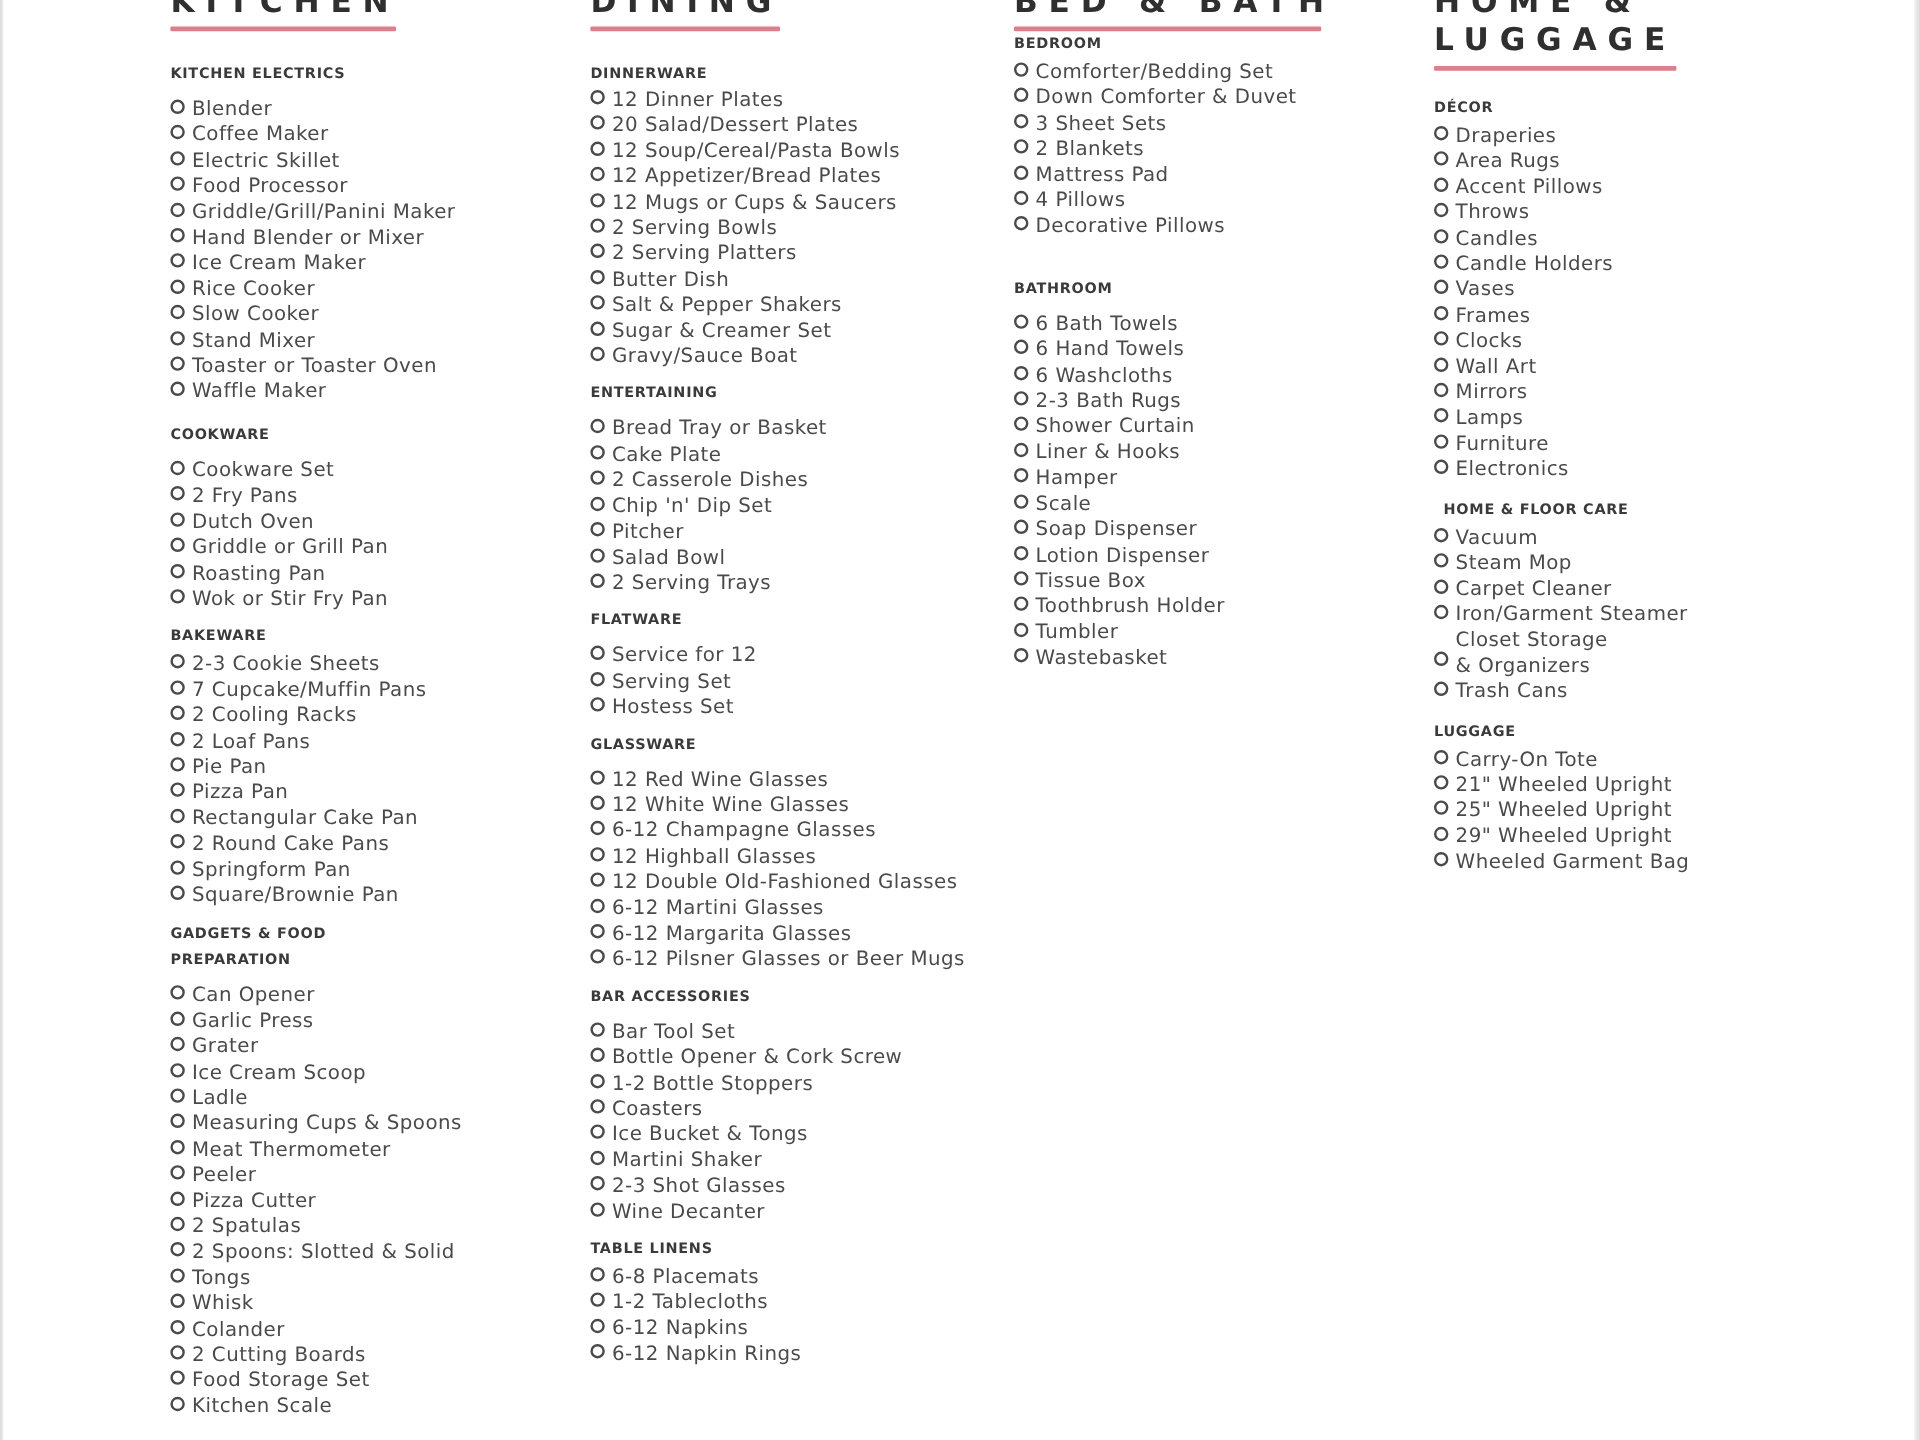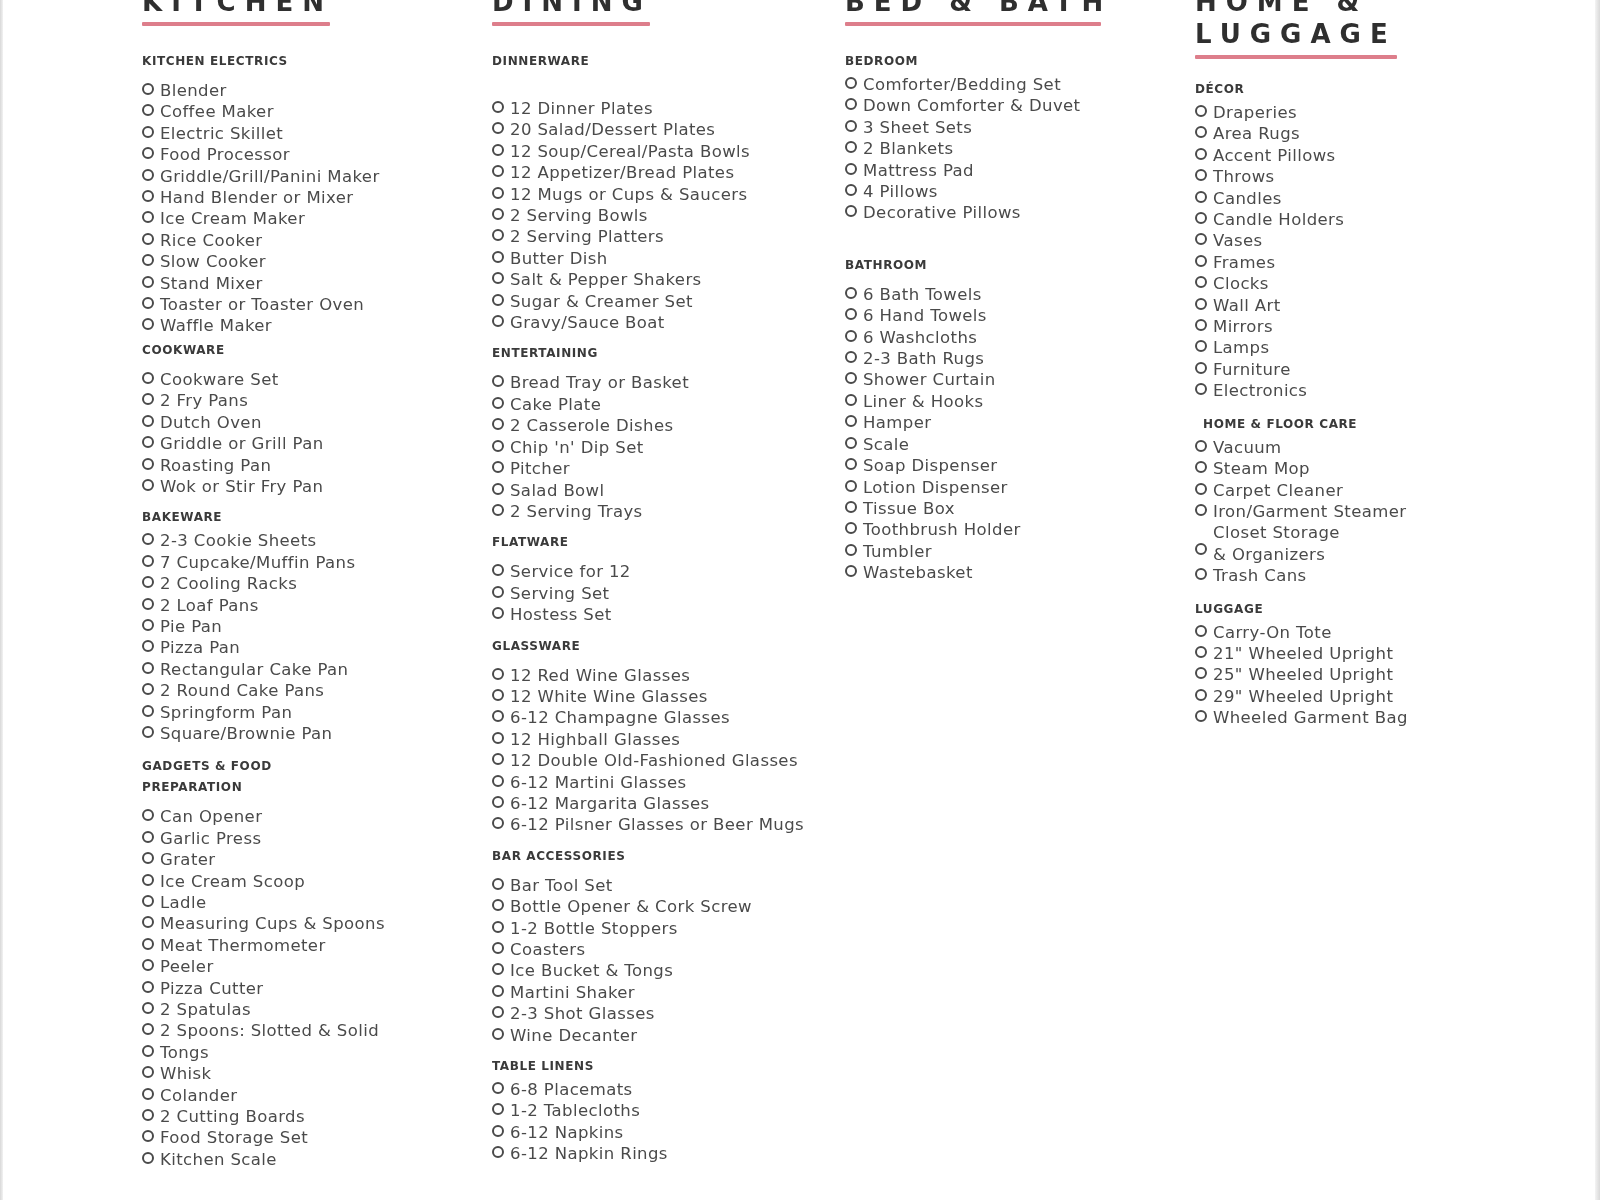"BEDROOM" div { margin-top: 25px -> none }
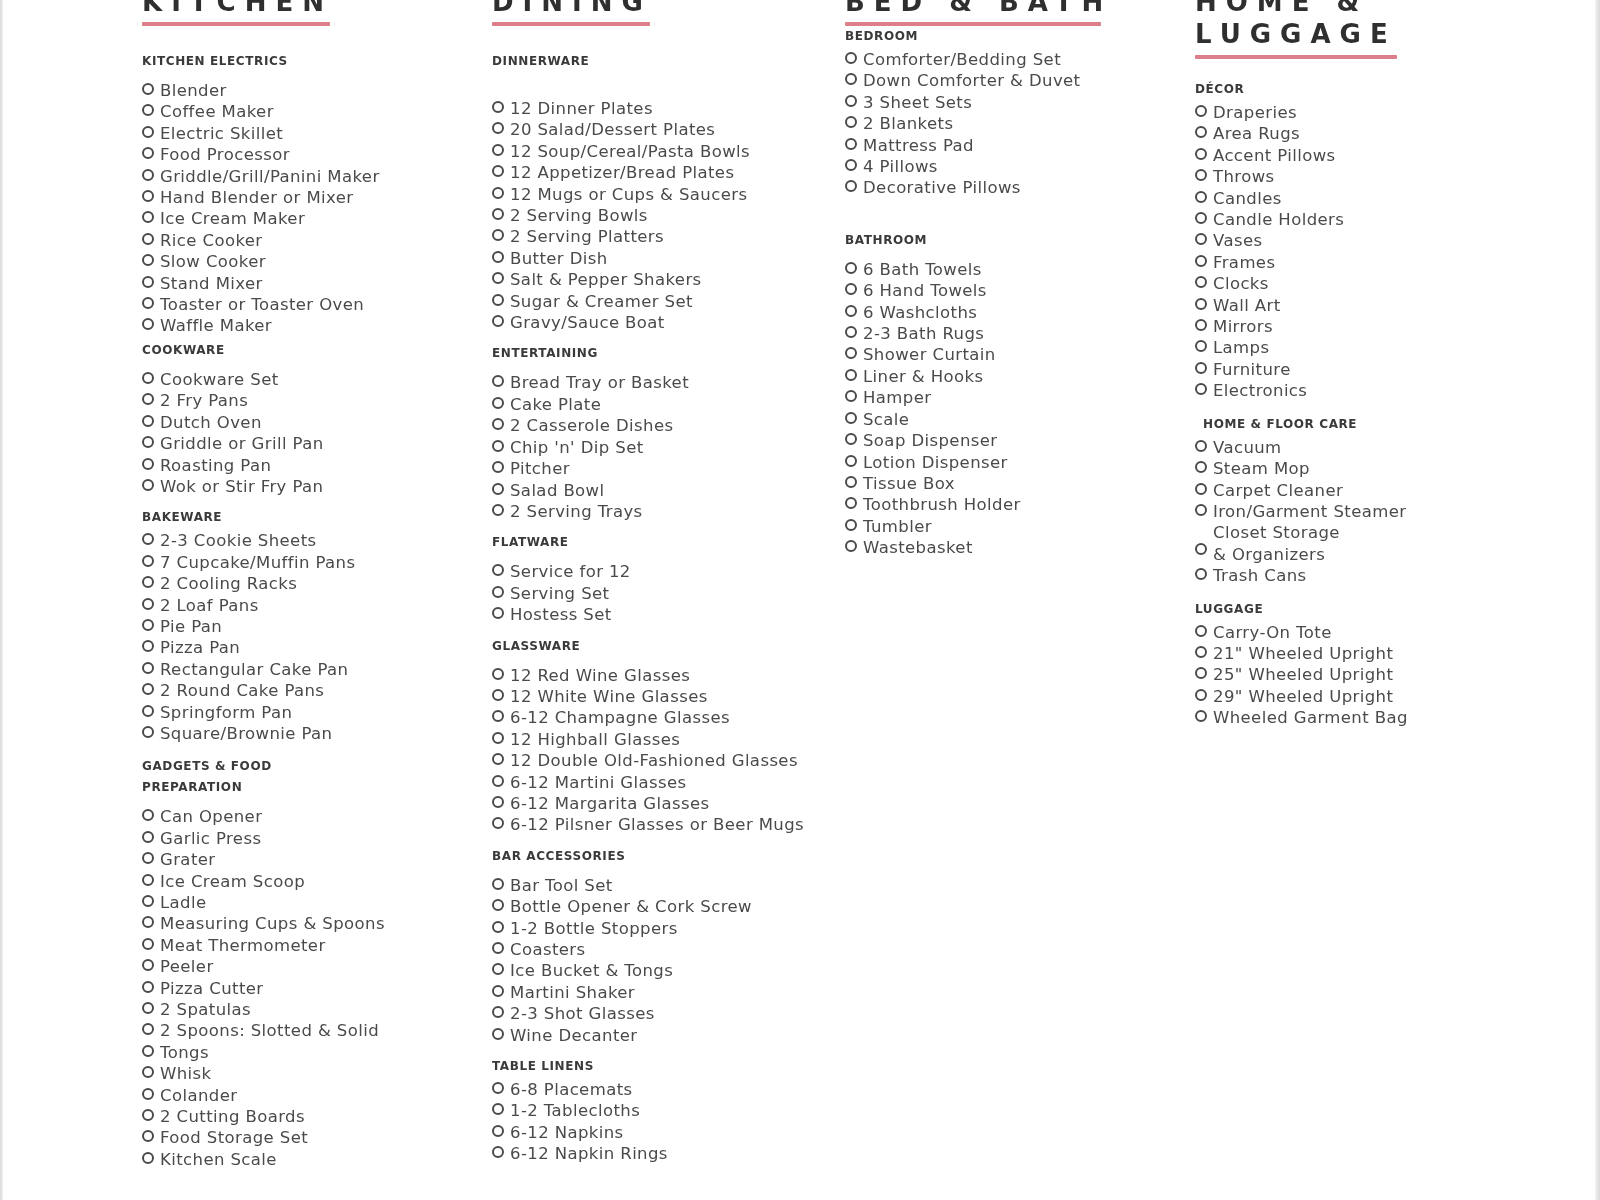"12 Dinner Plates" ul.items { margin-top: 26px -> 0 }
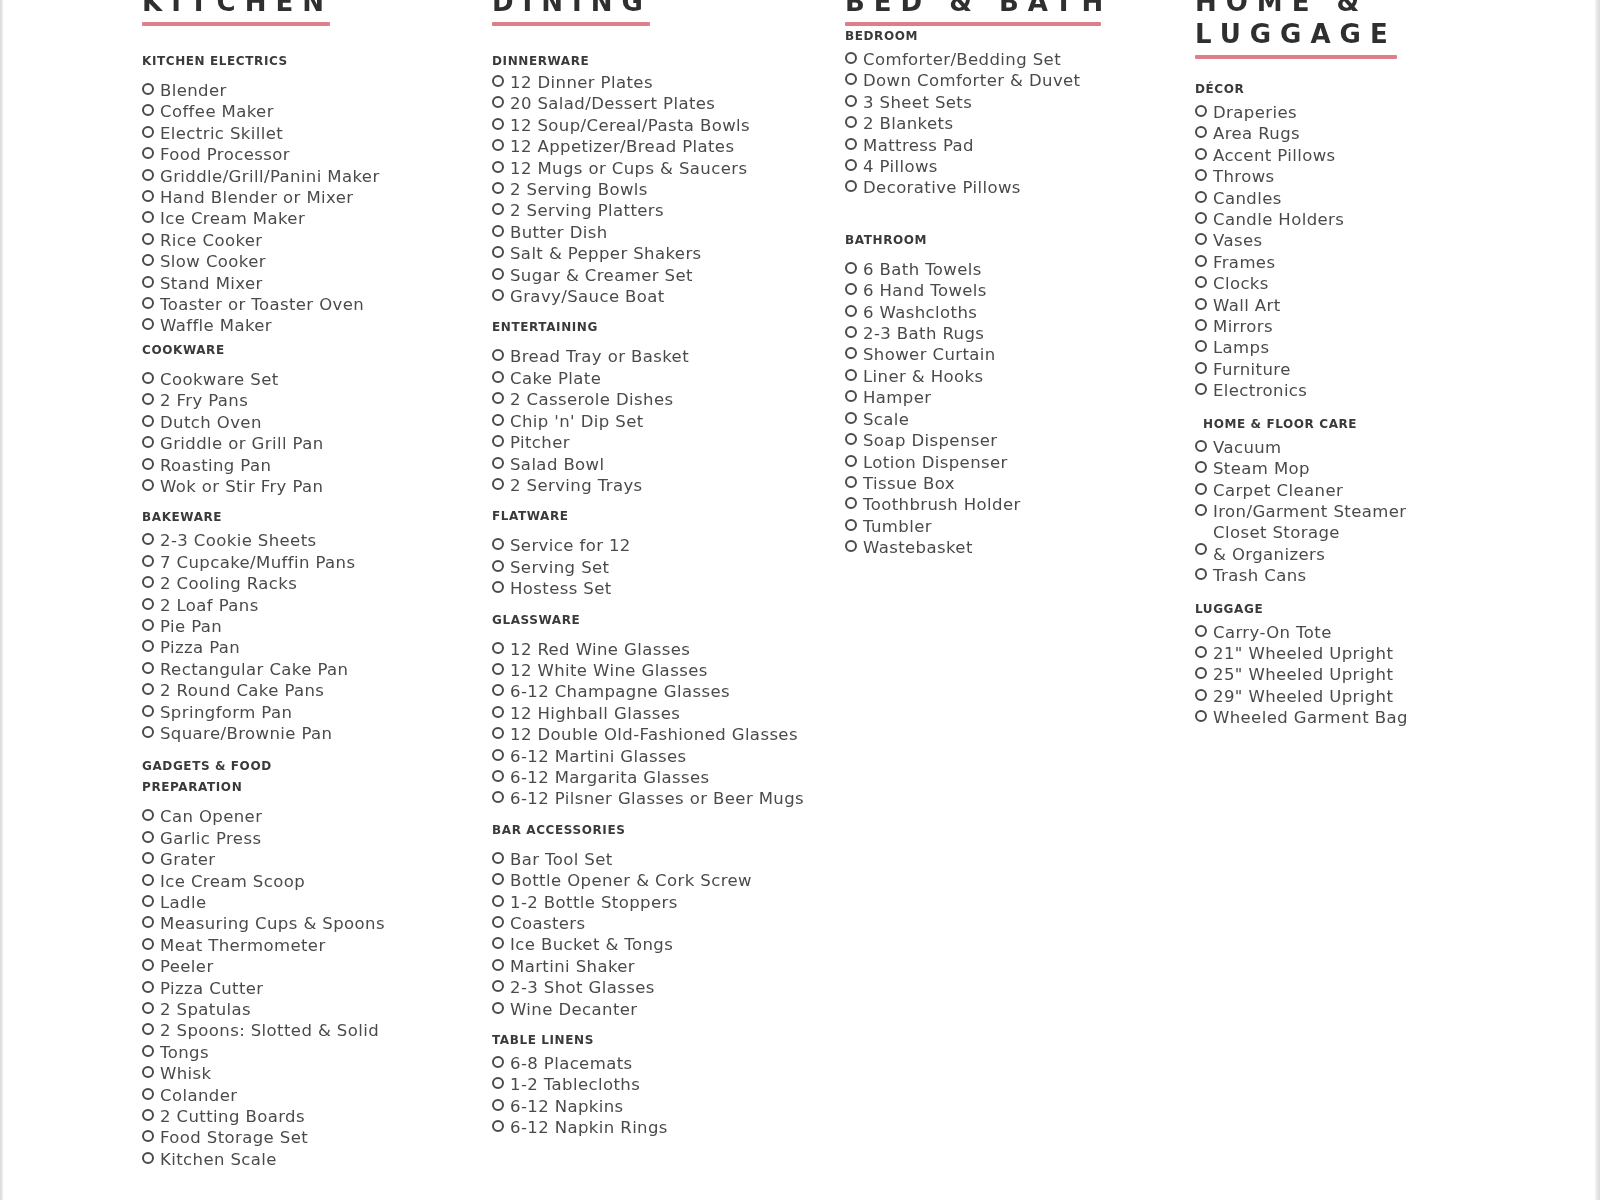"COOKWARE" div { margin-top: 3px -> 15px }
